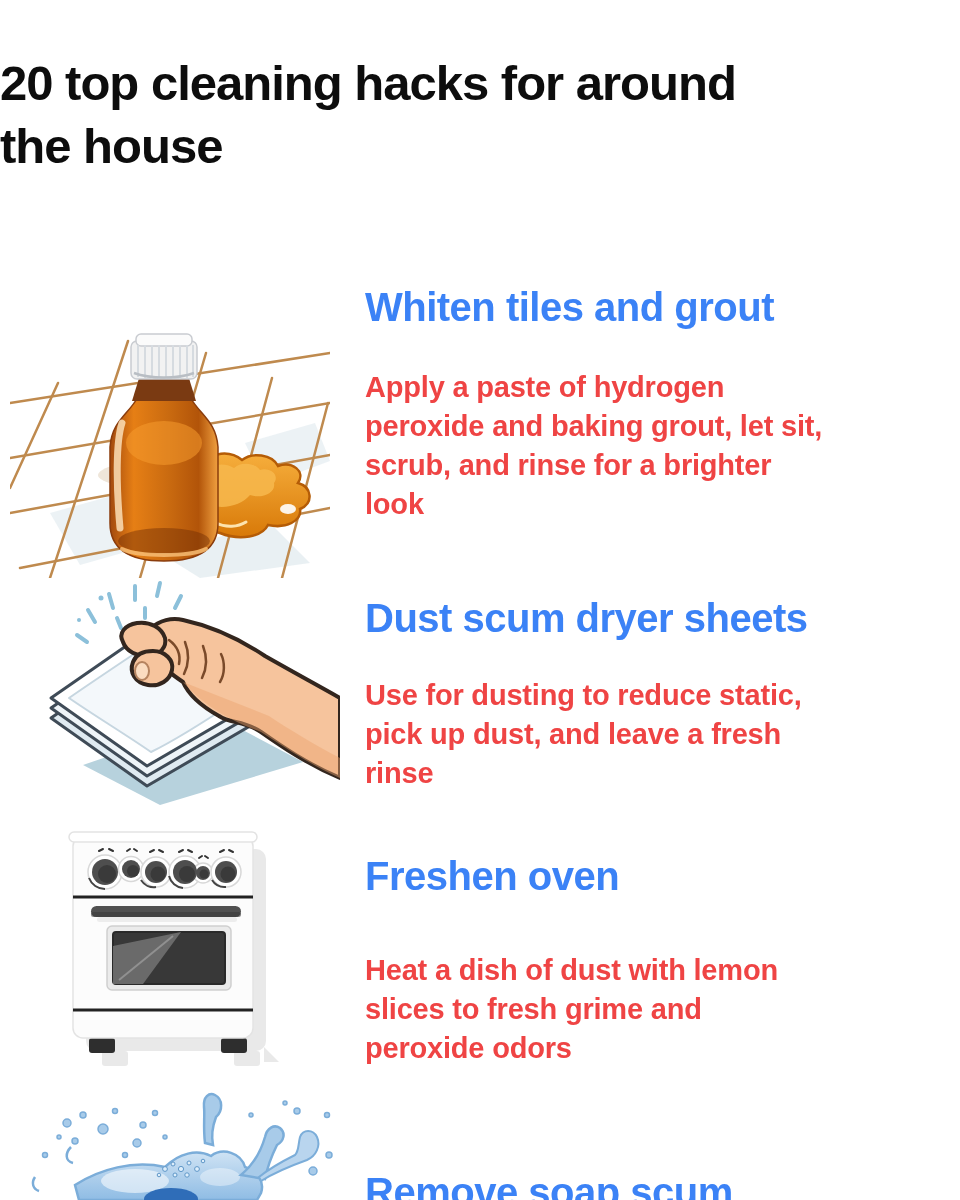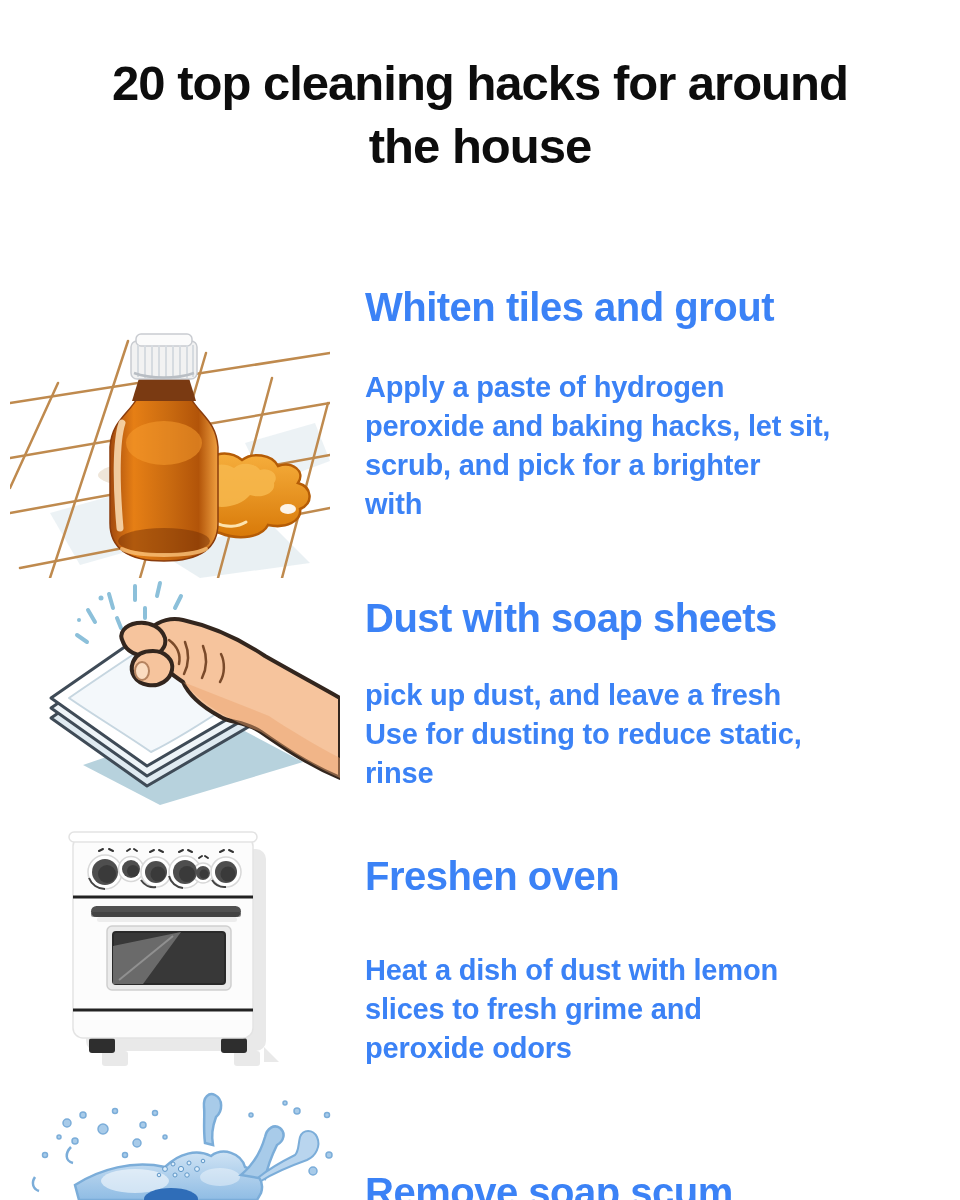"20 top cleaning hacks for" .title { text-align: center -> none }
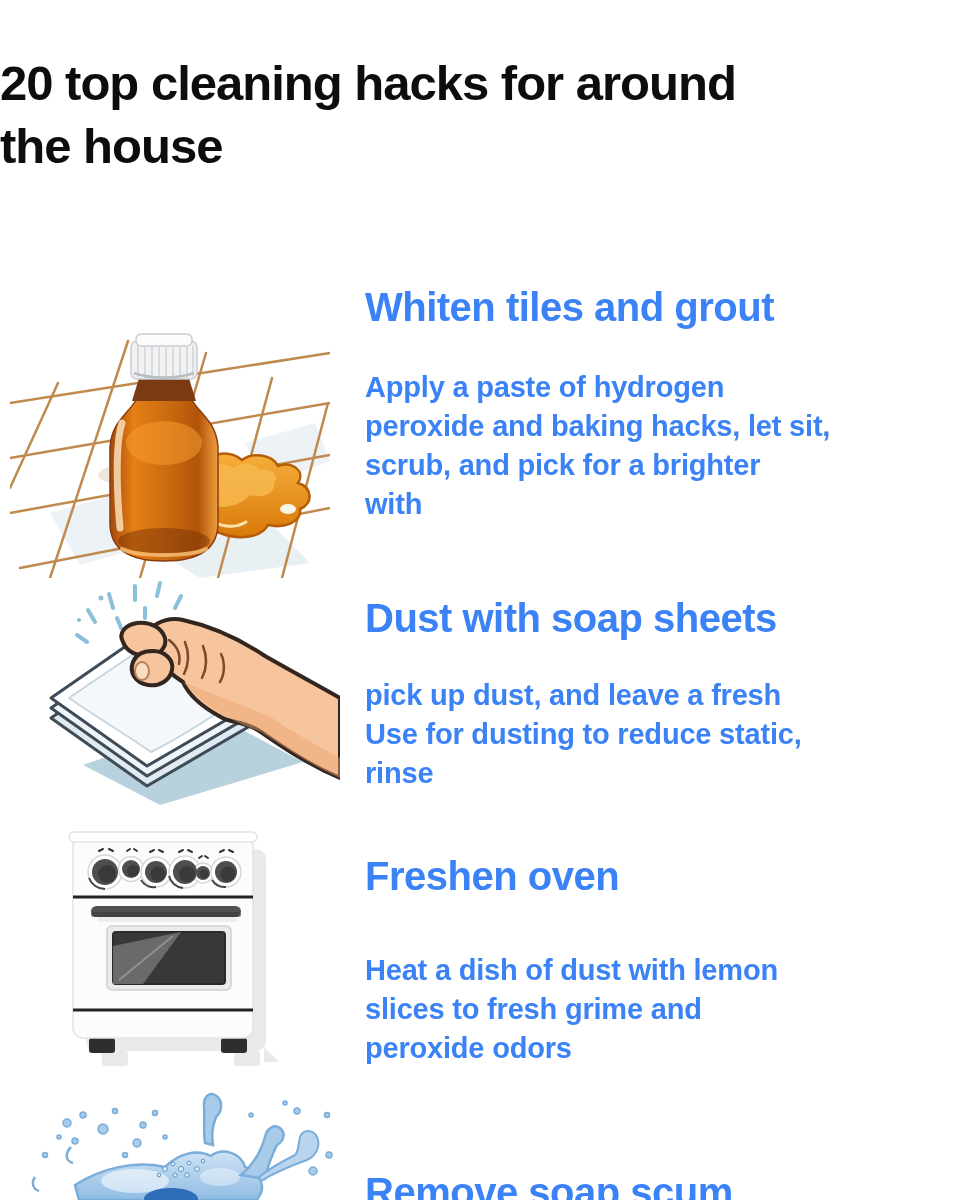"Apply a paste of hydrogen" .sec-body { color: #3b82f6 -> #ef4444 }
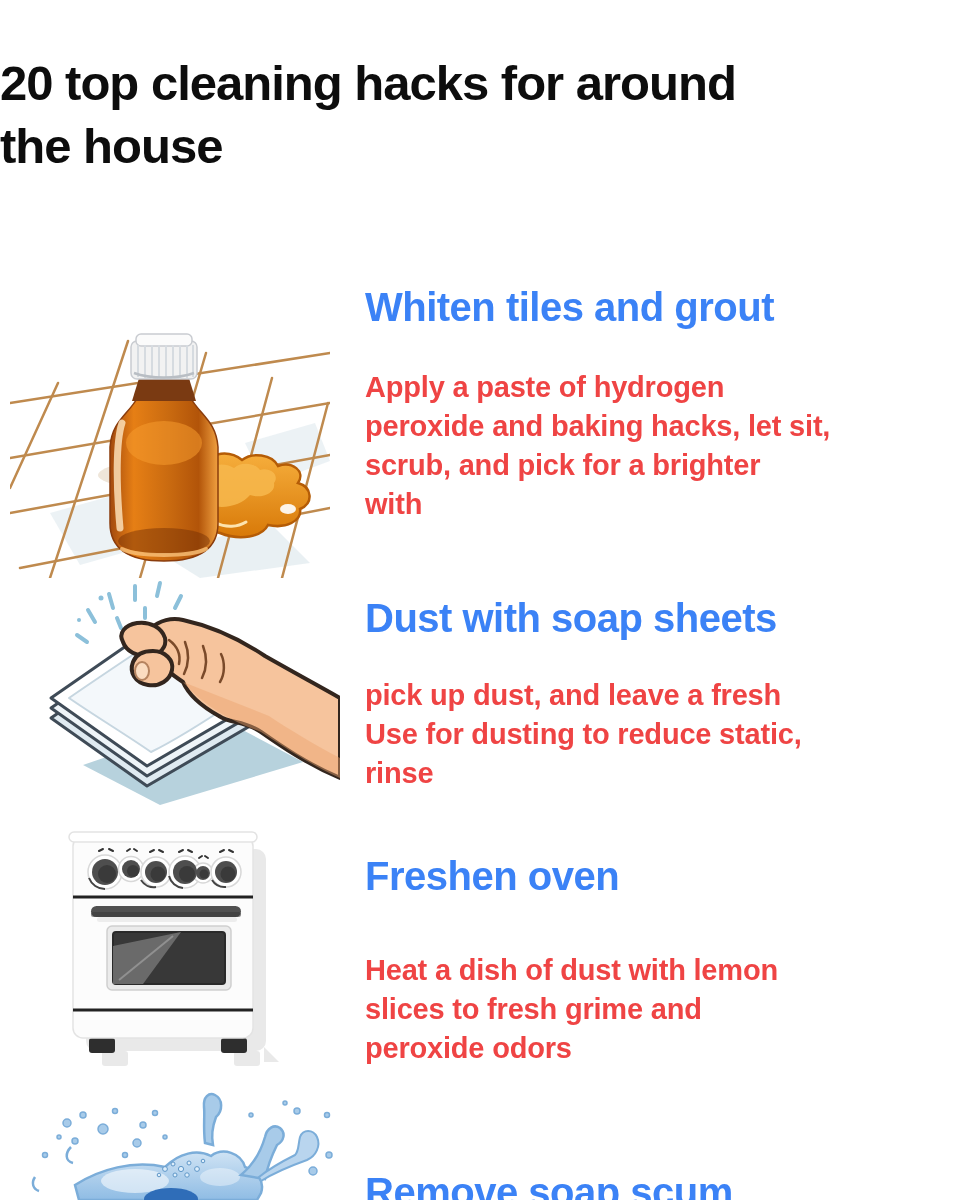"peroxide and baking hacks, let" div { text: hacks -> grout }
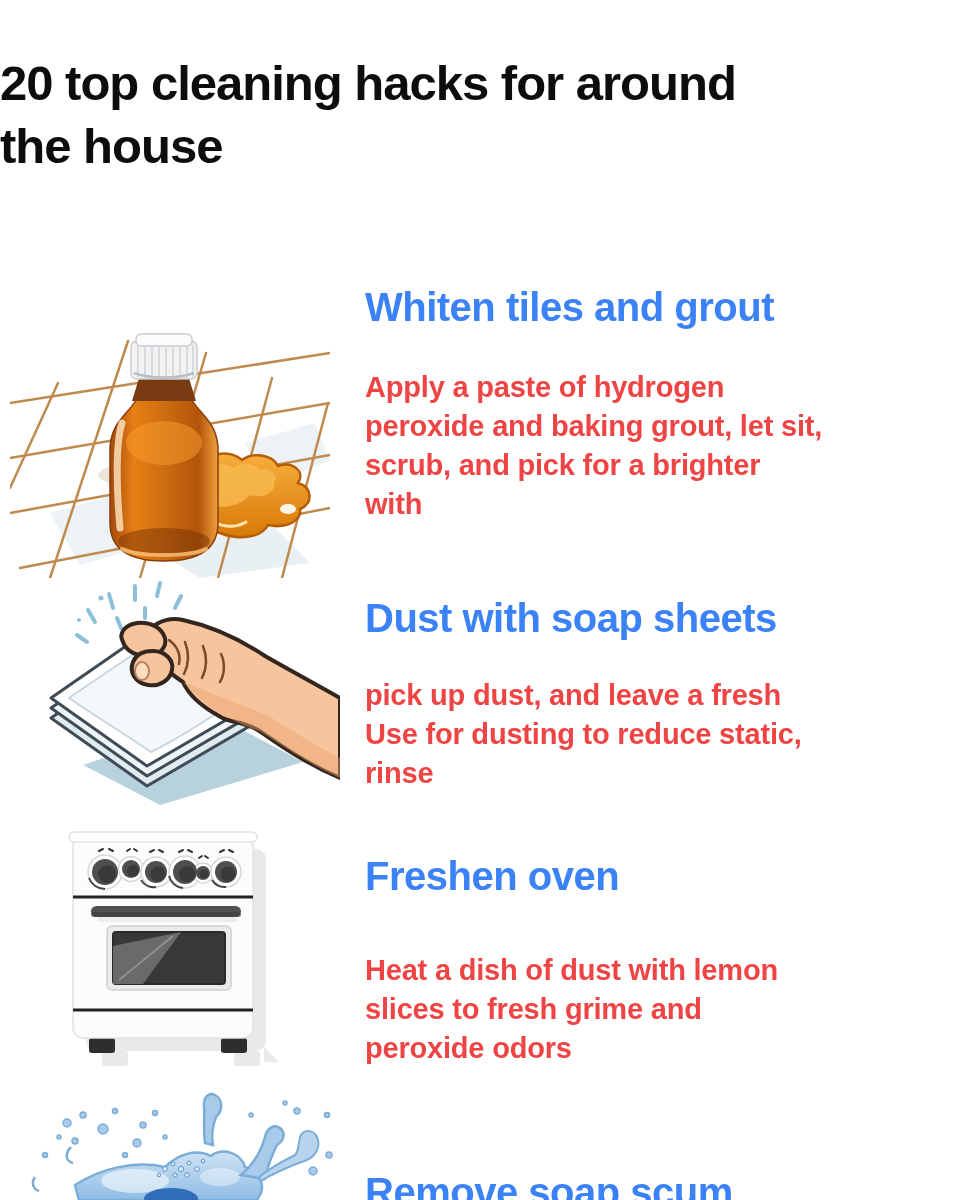"scrub, and pick for a" div { text: pick -> rinse }
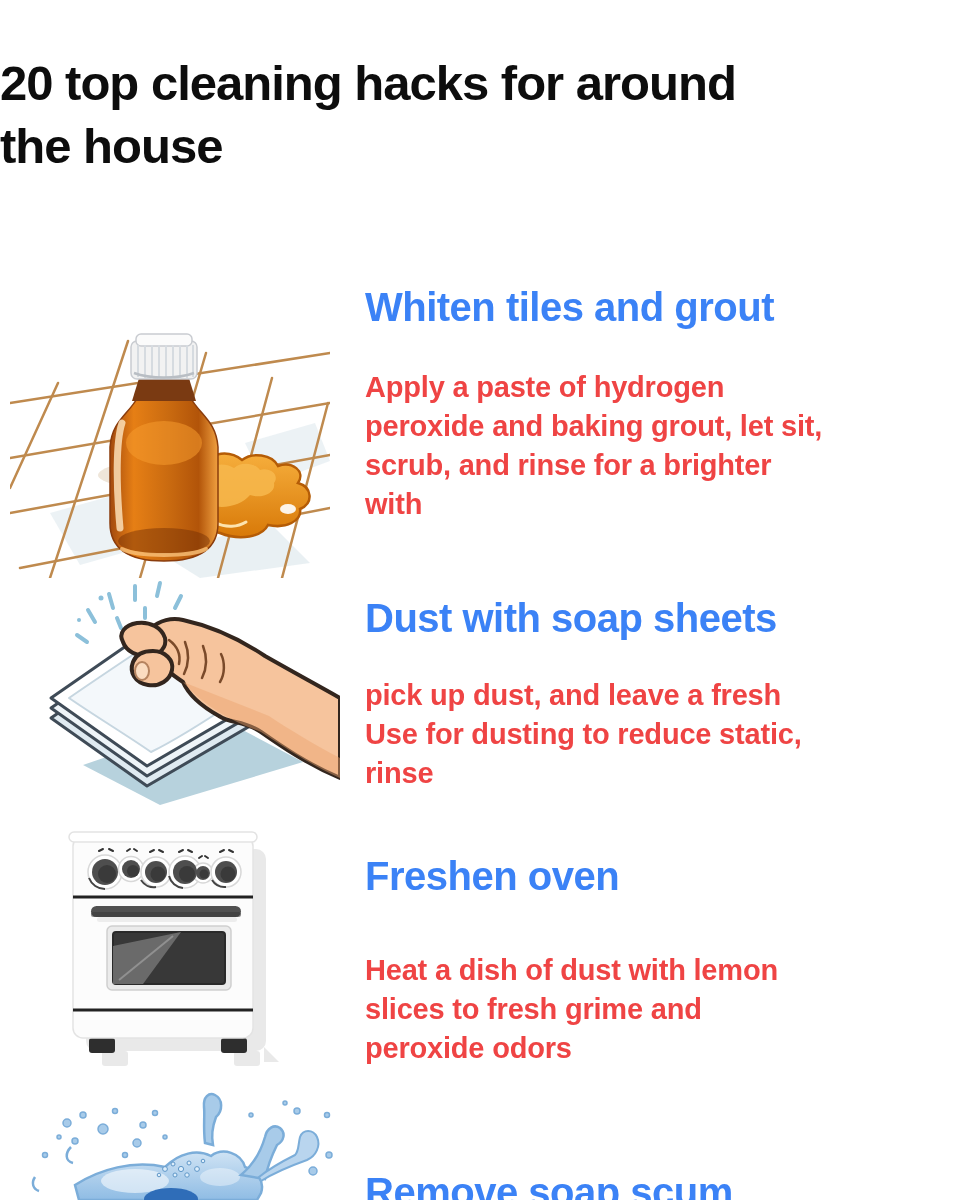"with" div { text: with -> look }
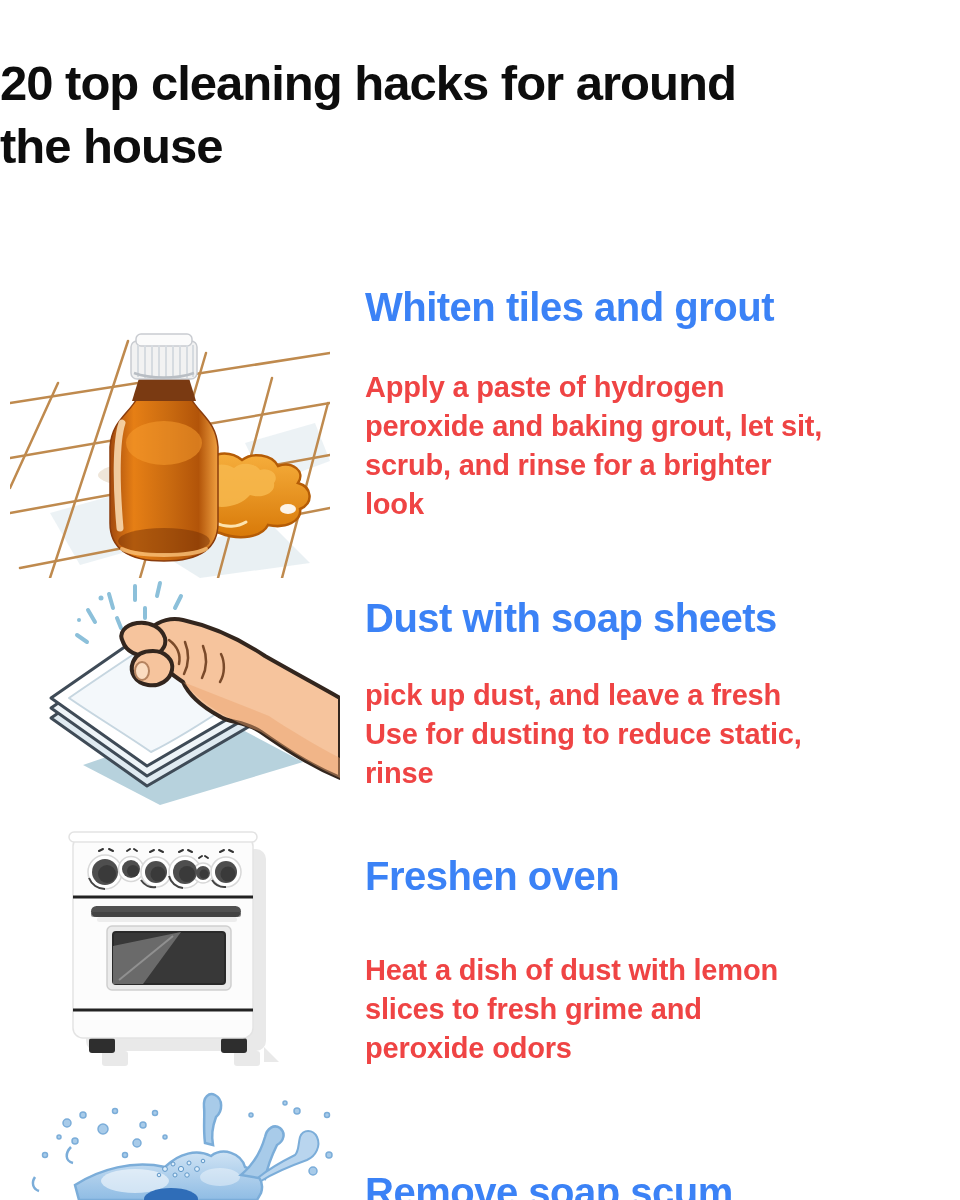"Dust with soap sheets" div.sec-heading { text: with soap -> scum dryer }
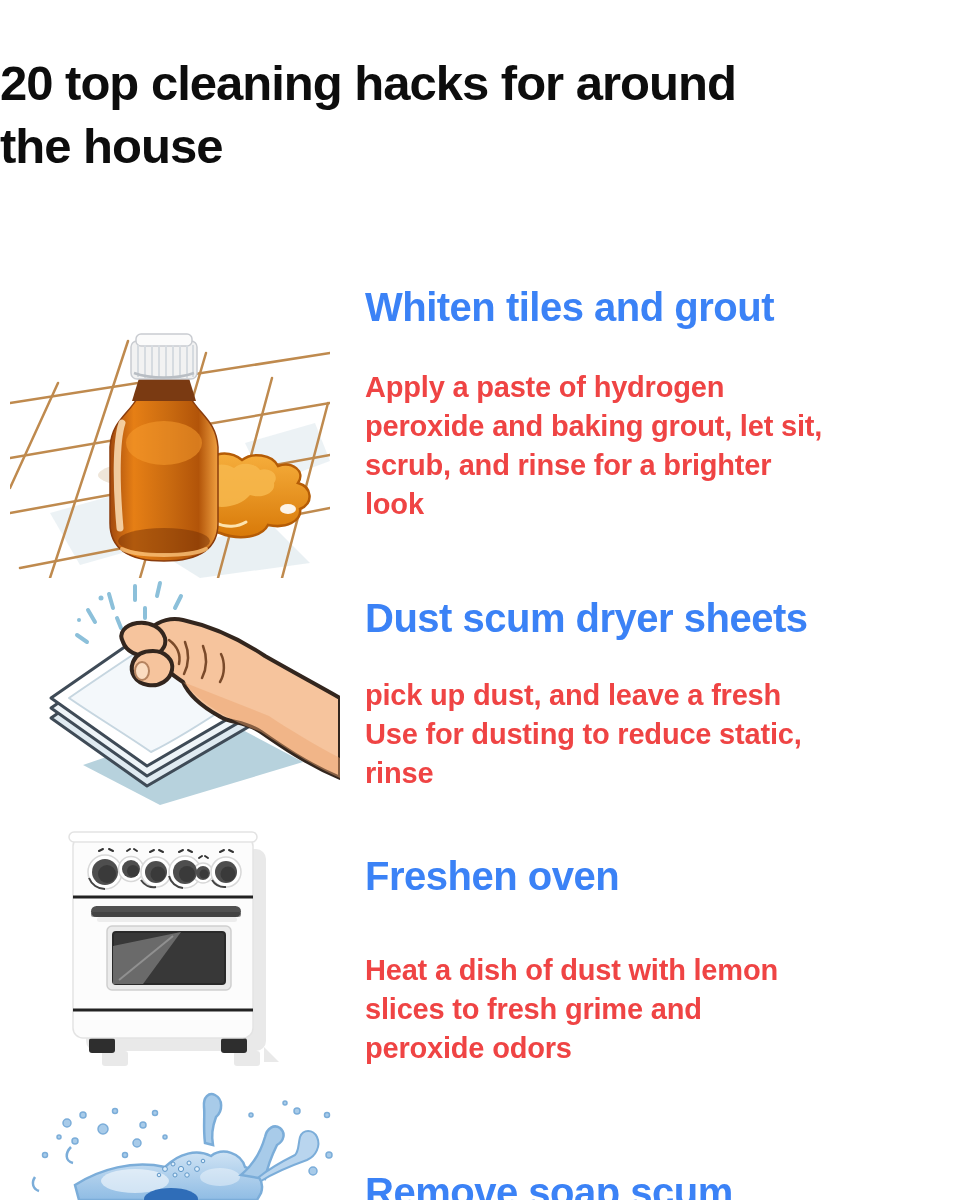"pick up dust, and leave" div { order: before "Use for dusting to reduce" -> after "Use for dusting to reduce" }
